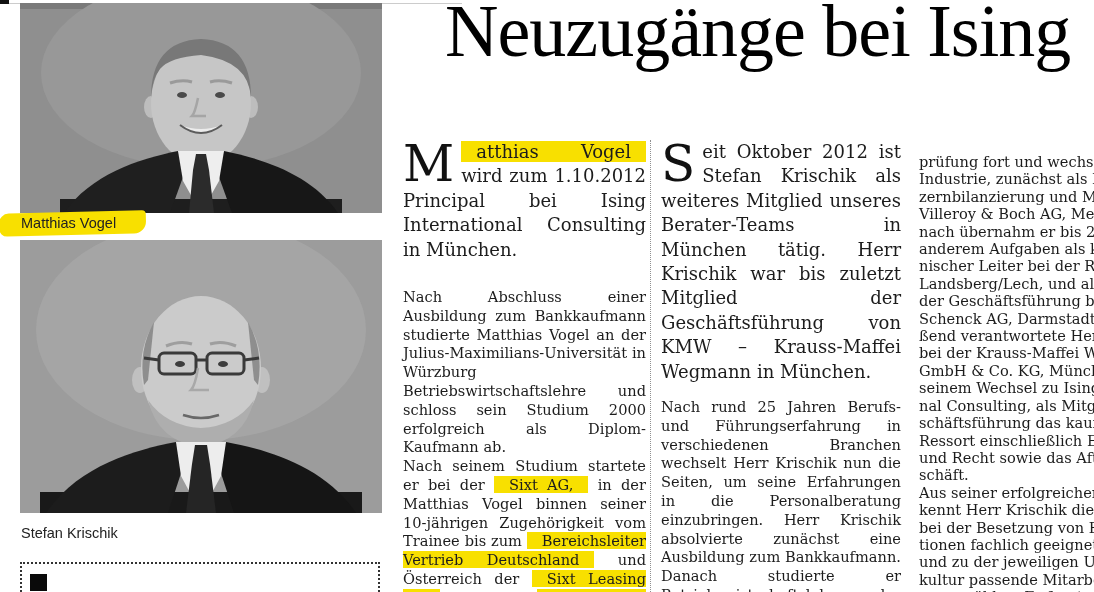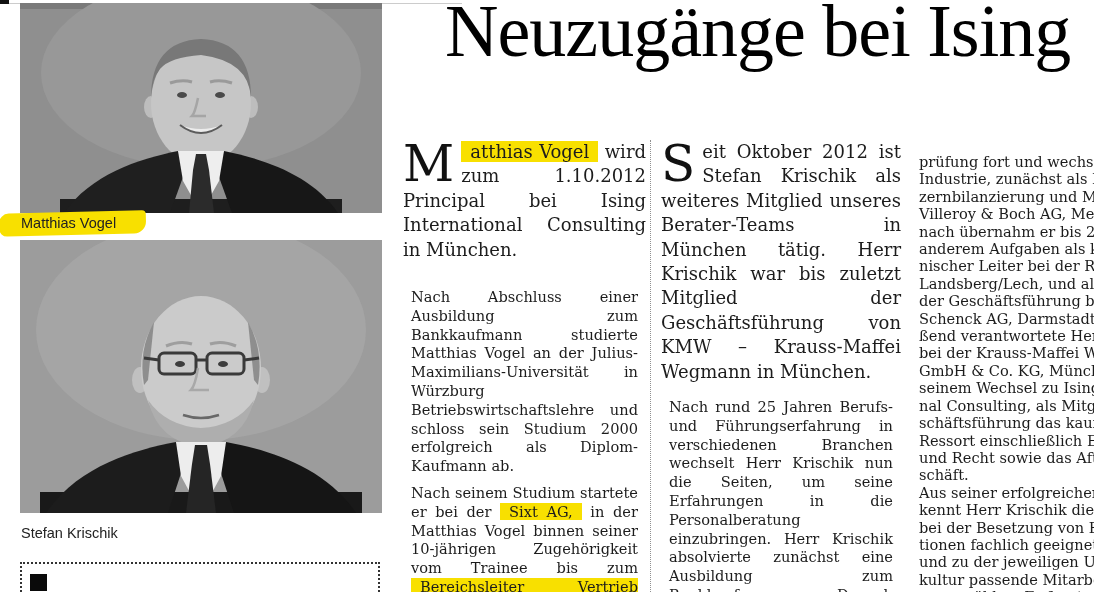"atthias Vogel" mark { padding: 0 9px -> 0 15px }
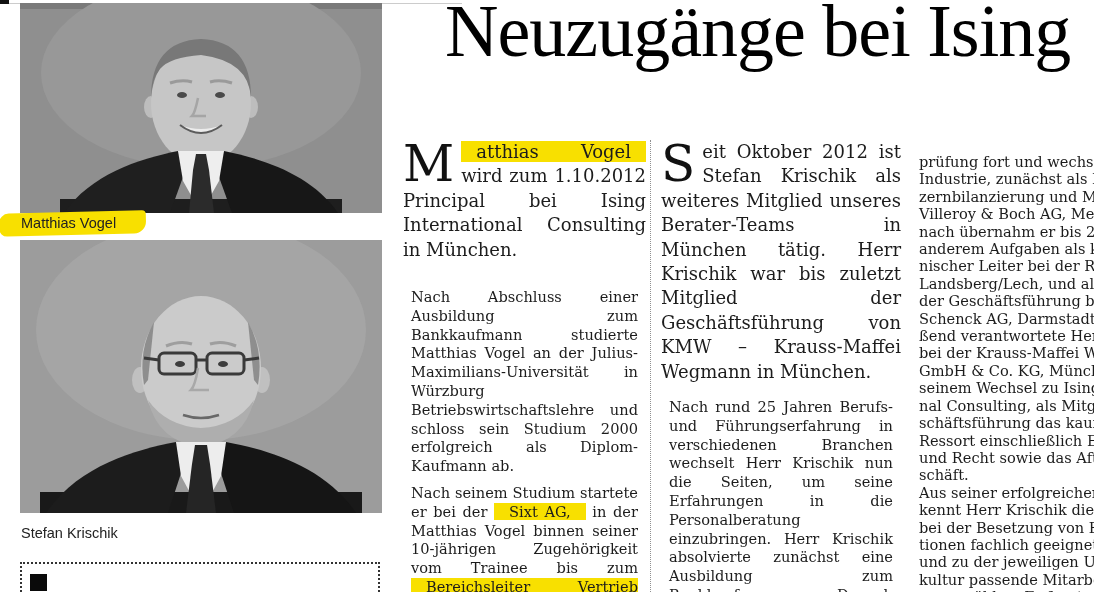"Nach Abschluss einer Ausbildung zum" .bodyp { margin: 8px -> 0 }
